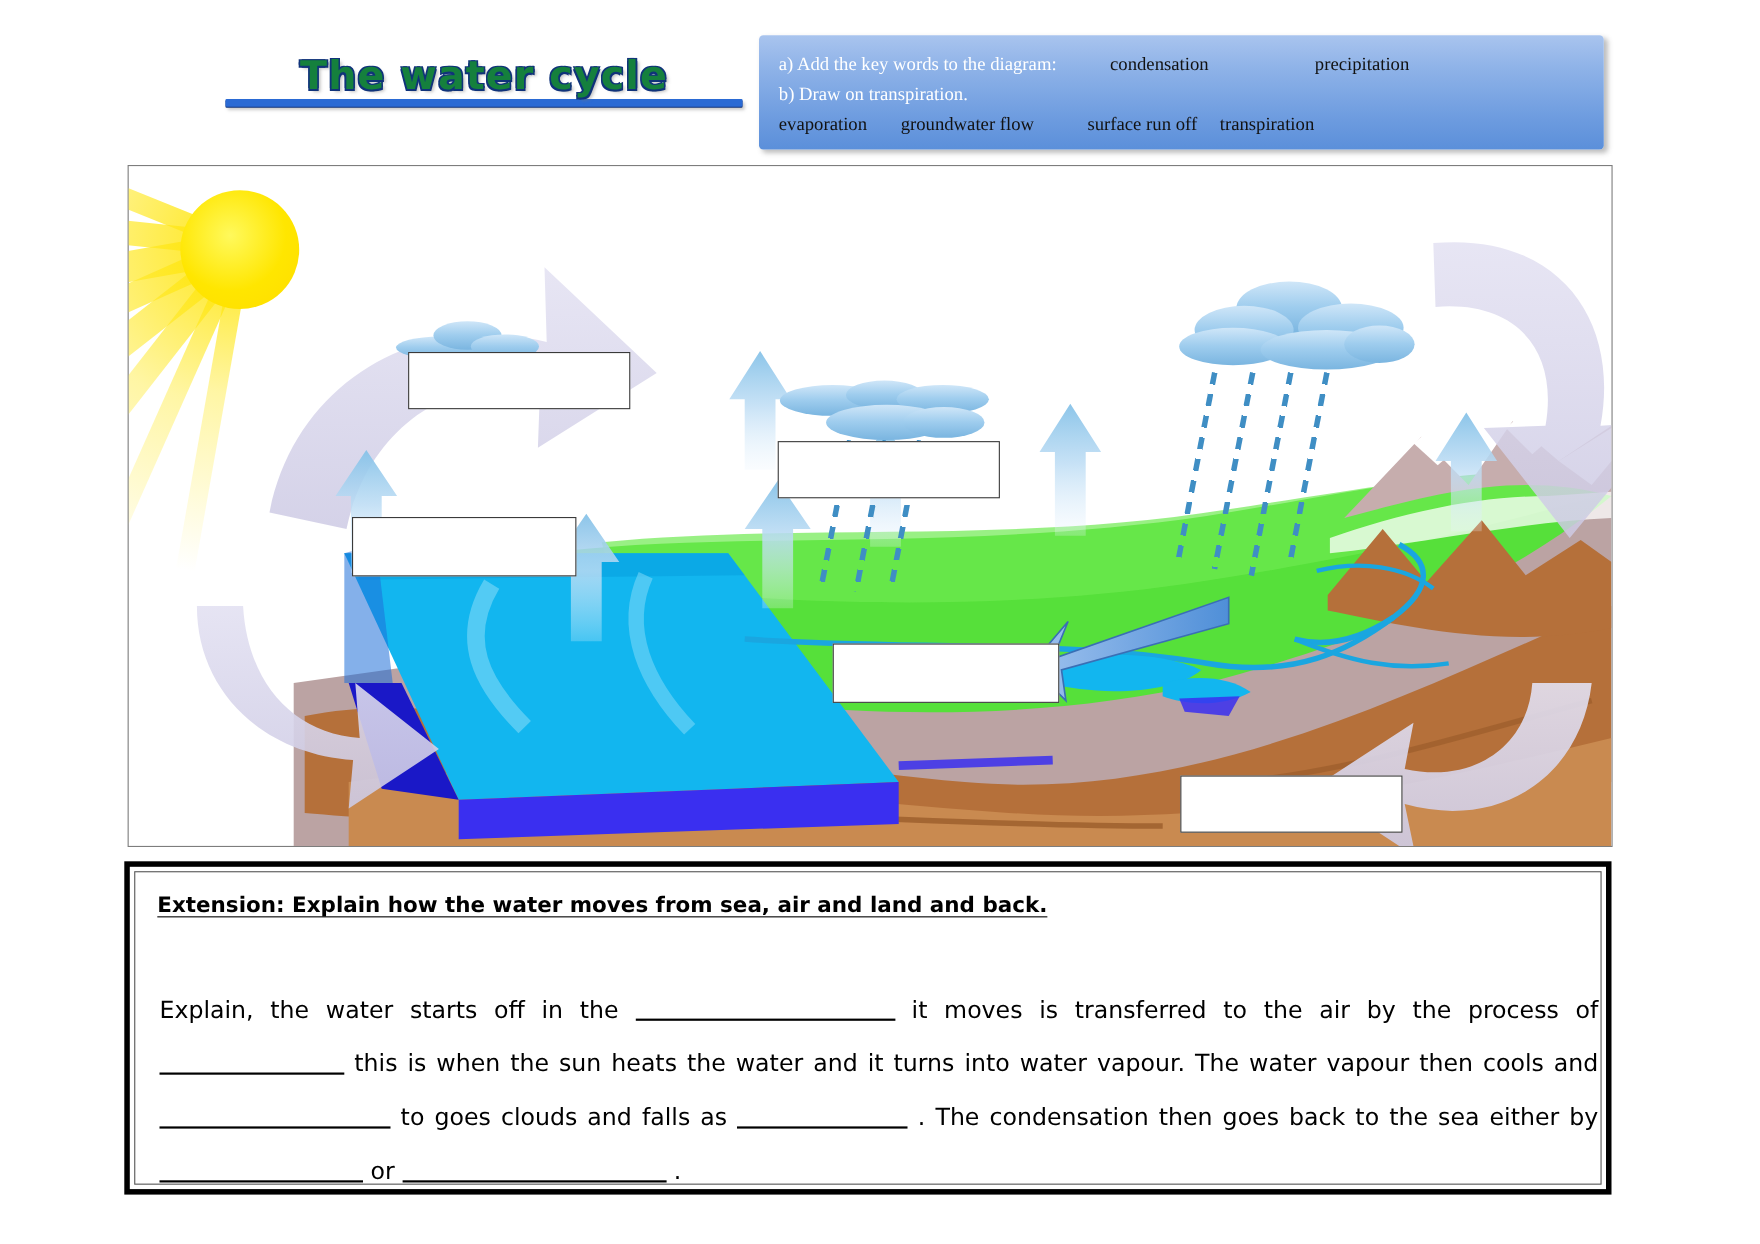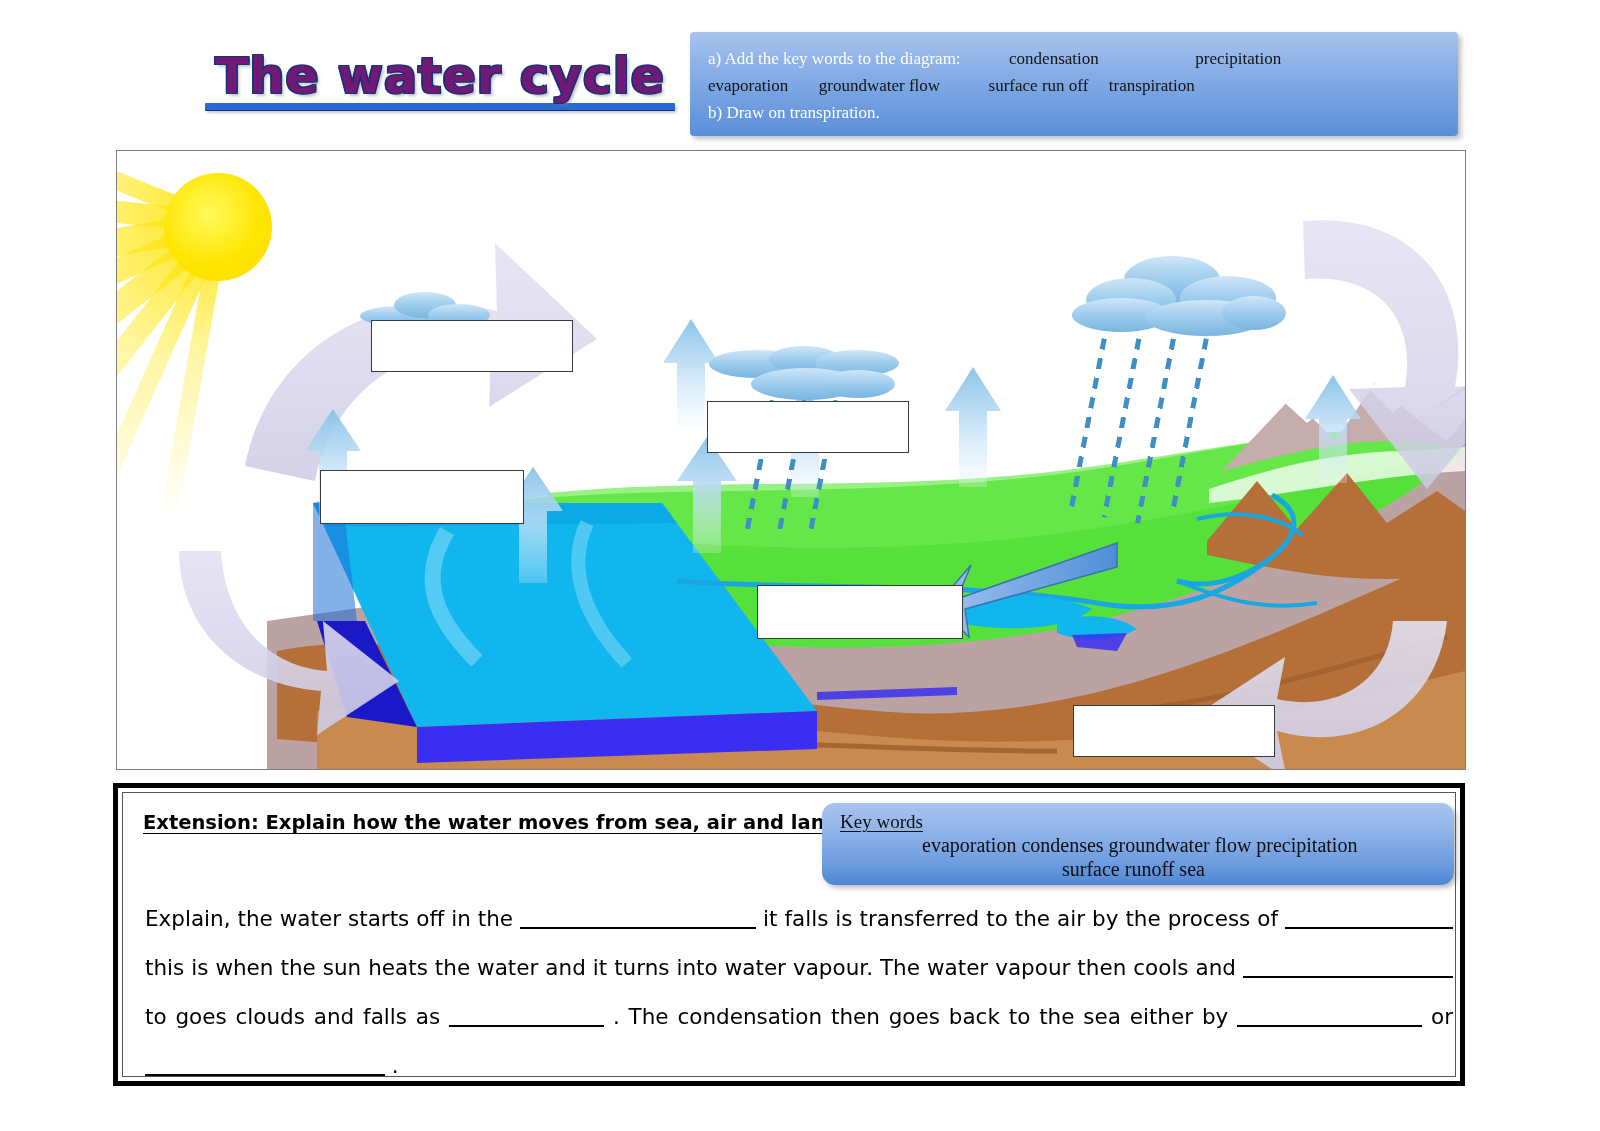"The water cycle" .title { color: #701a75 -> #15803d; font-size: 49px -> 36px }
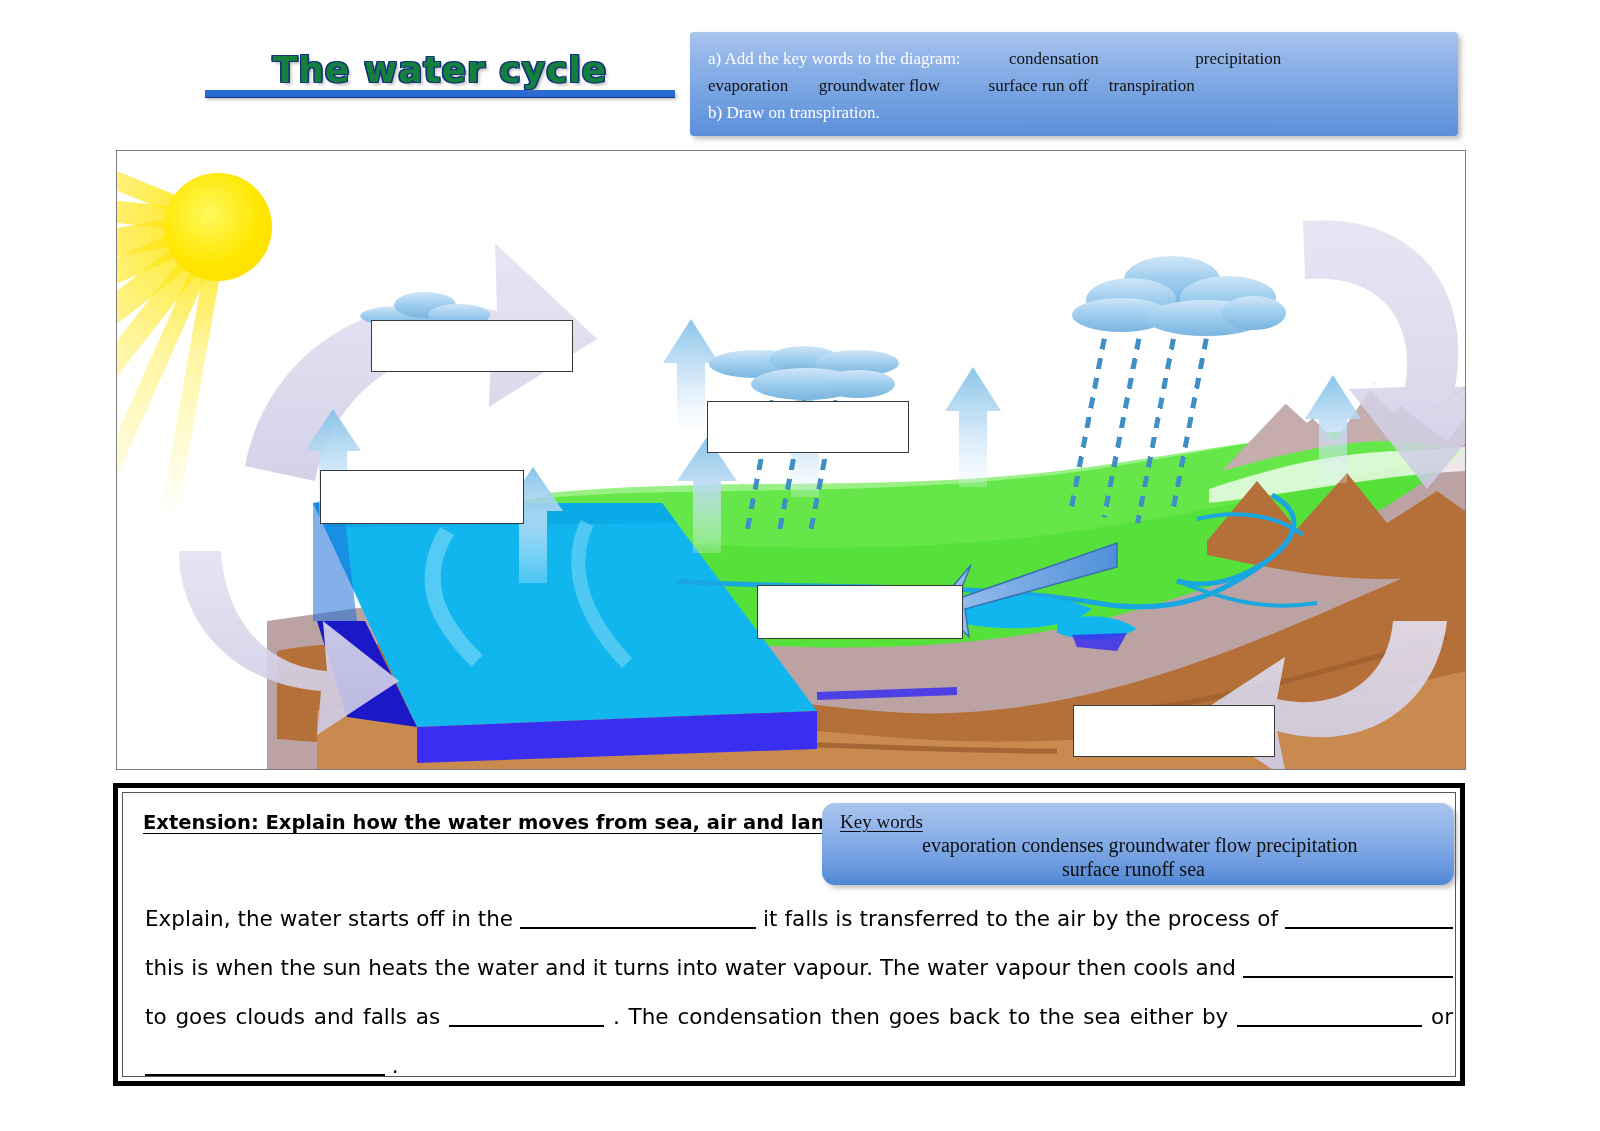"evaporation groundwater flow surface run" div.instr-line { order: before "b) Draw on transpiration." -> after "b) Draw on transpiration." }
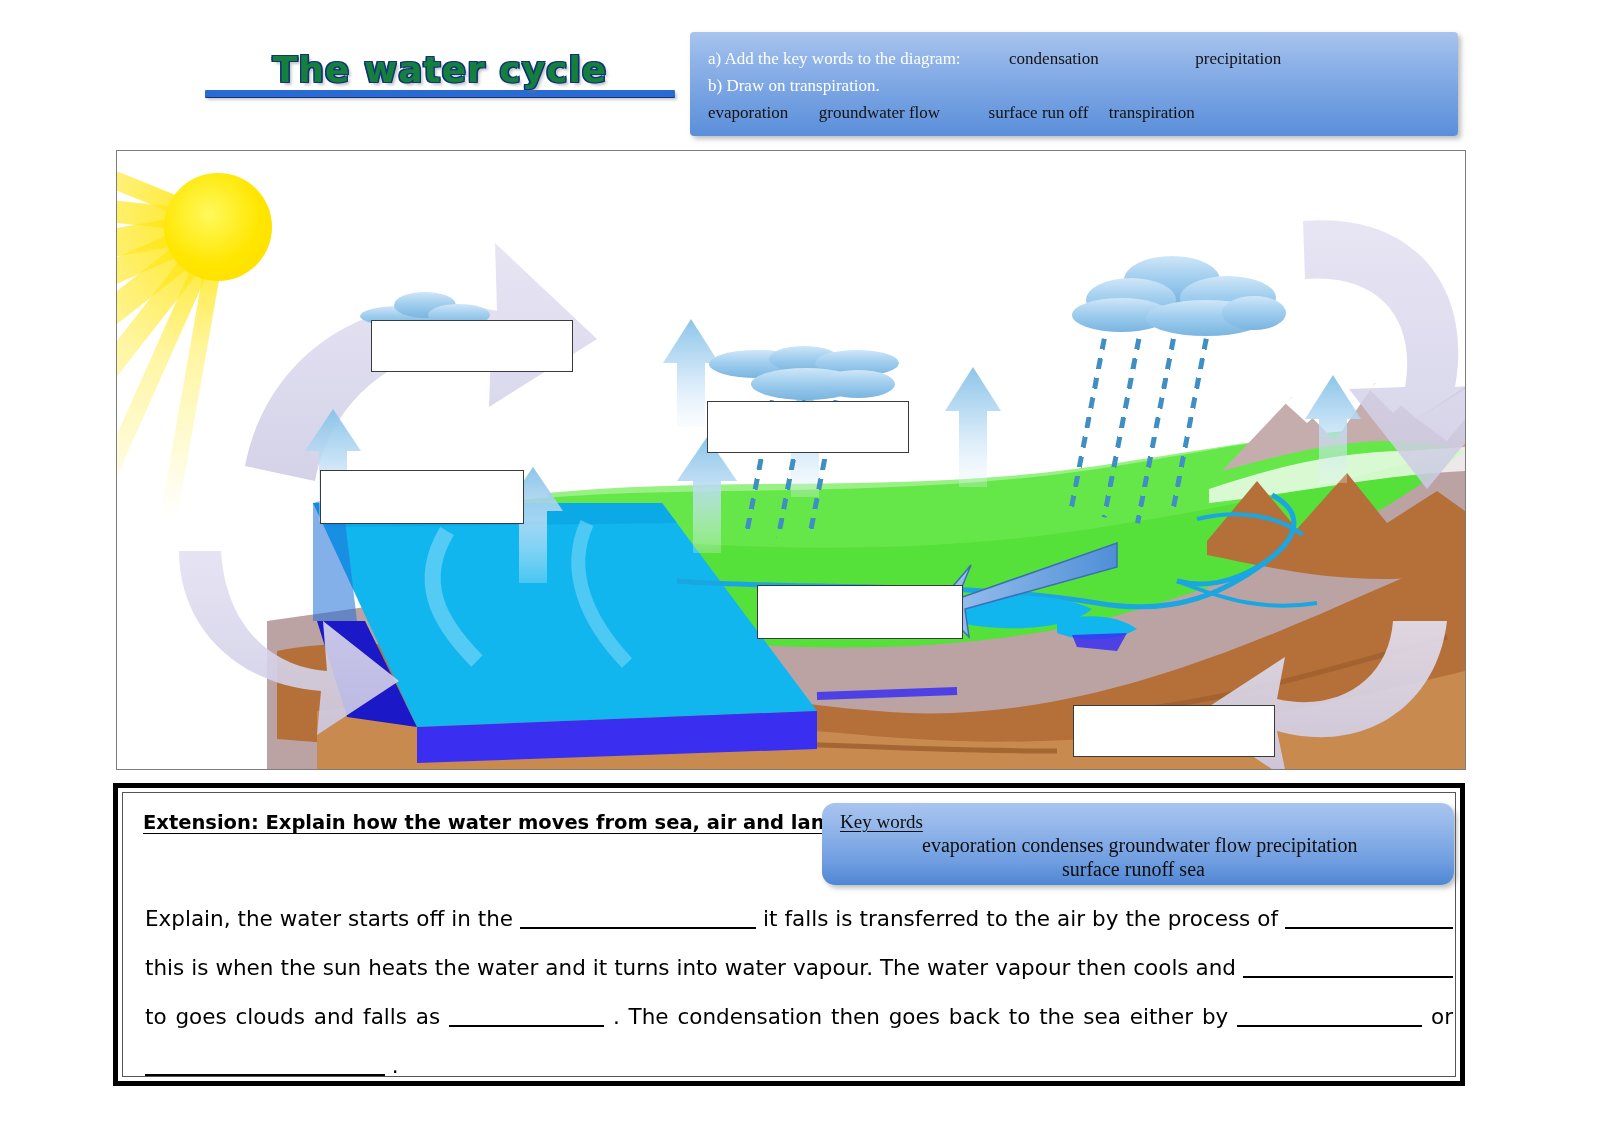"Key words" div.keywords-box { html: <div> <div>Key words</div> <div>evaporation condenses groundwater flow precipitation</div> <div>surface runoff sea</div> </div> -> none }
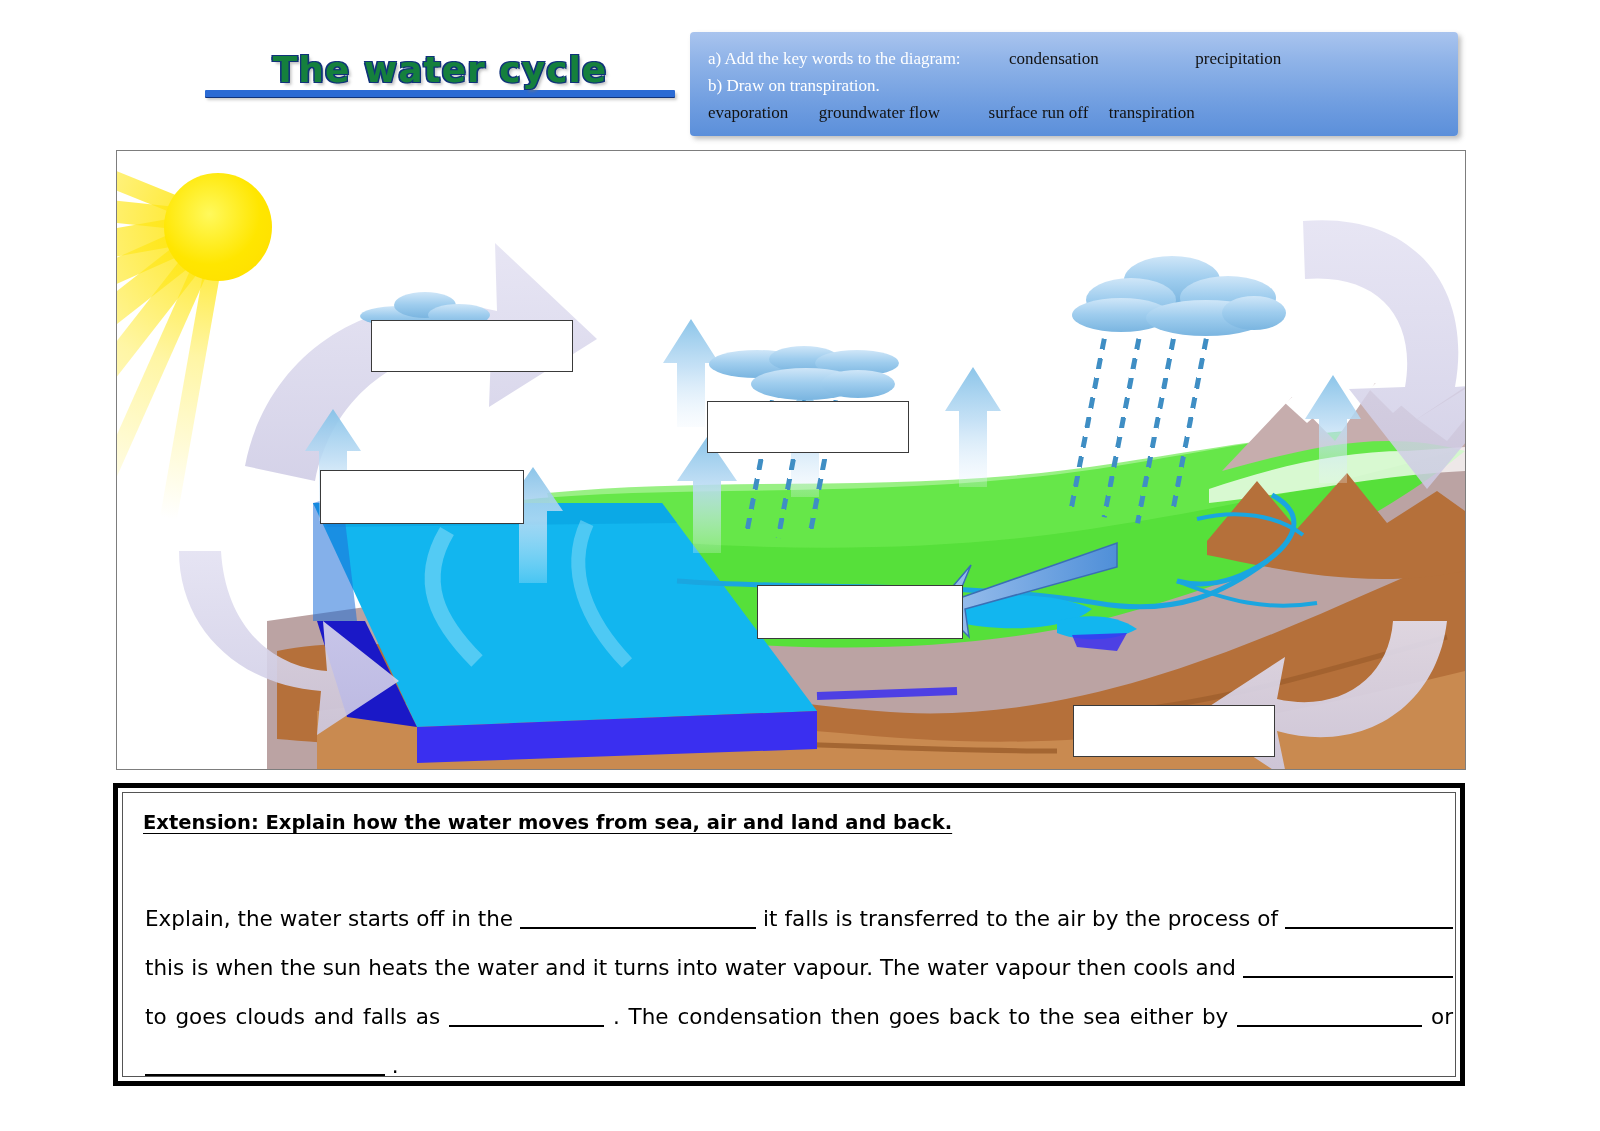"it falls is transferred to" span { text: falls -> moves }
